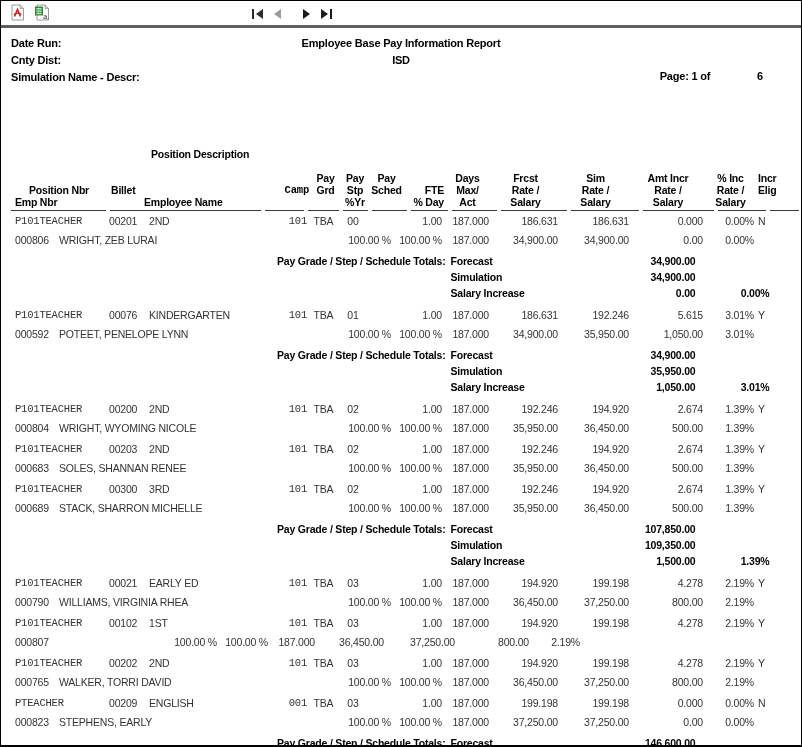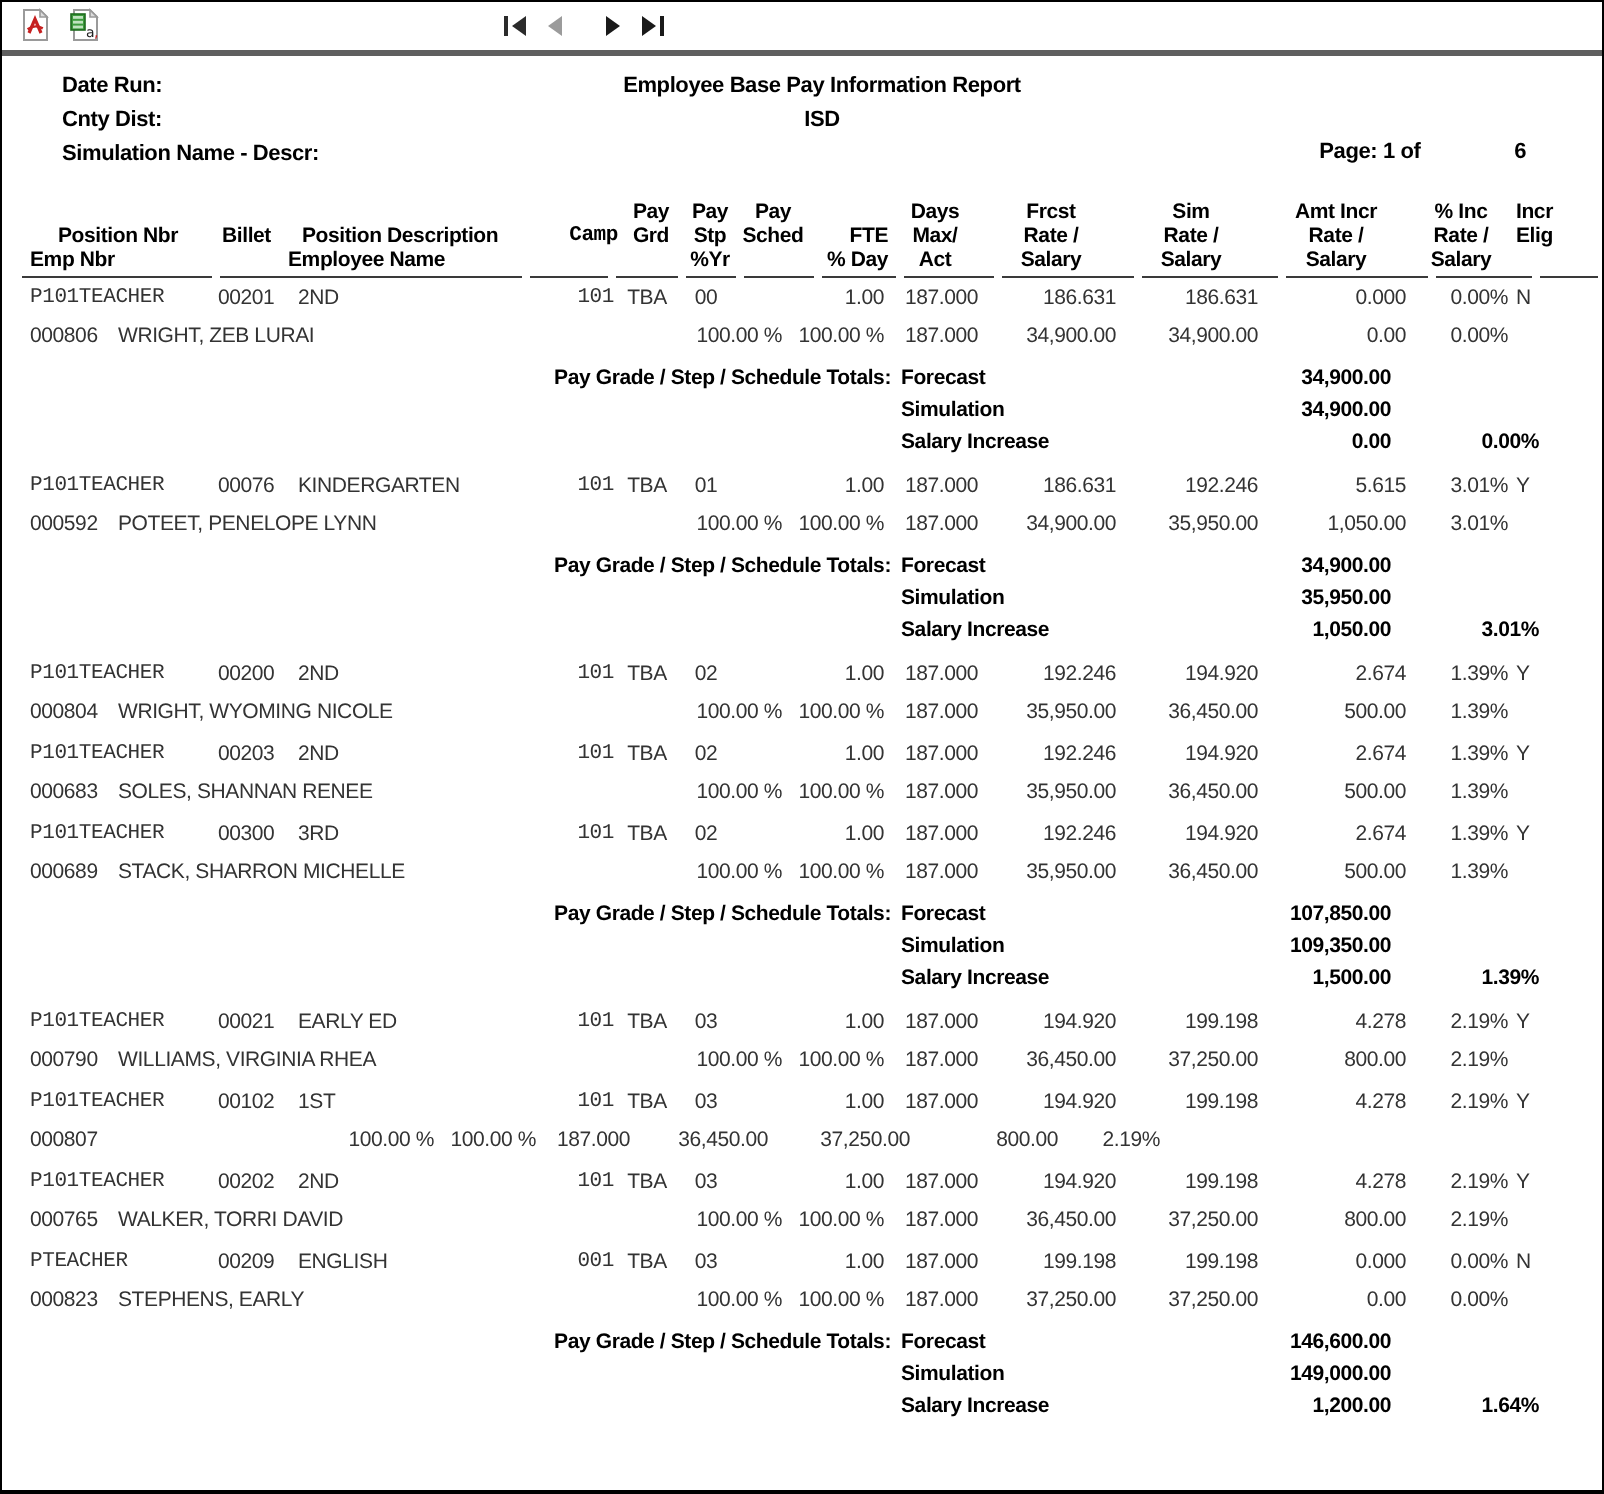"Date Run:" .rhead { padding-left: 20px -> none }
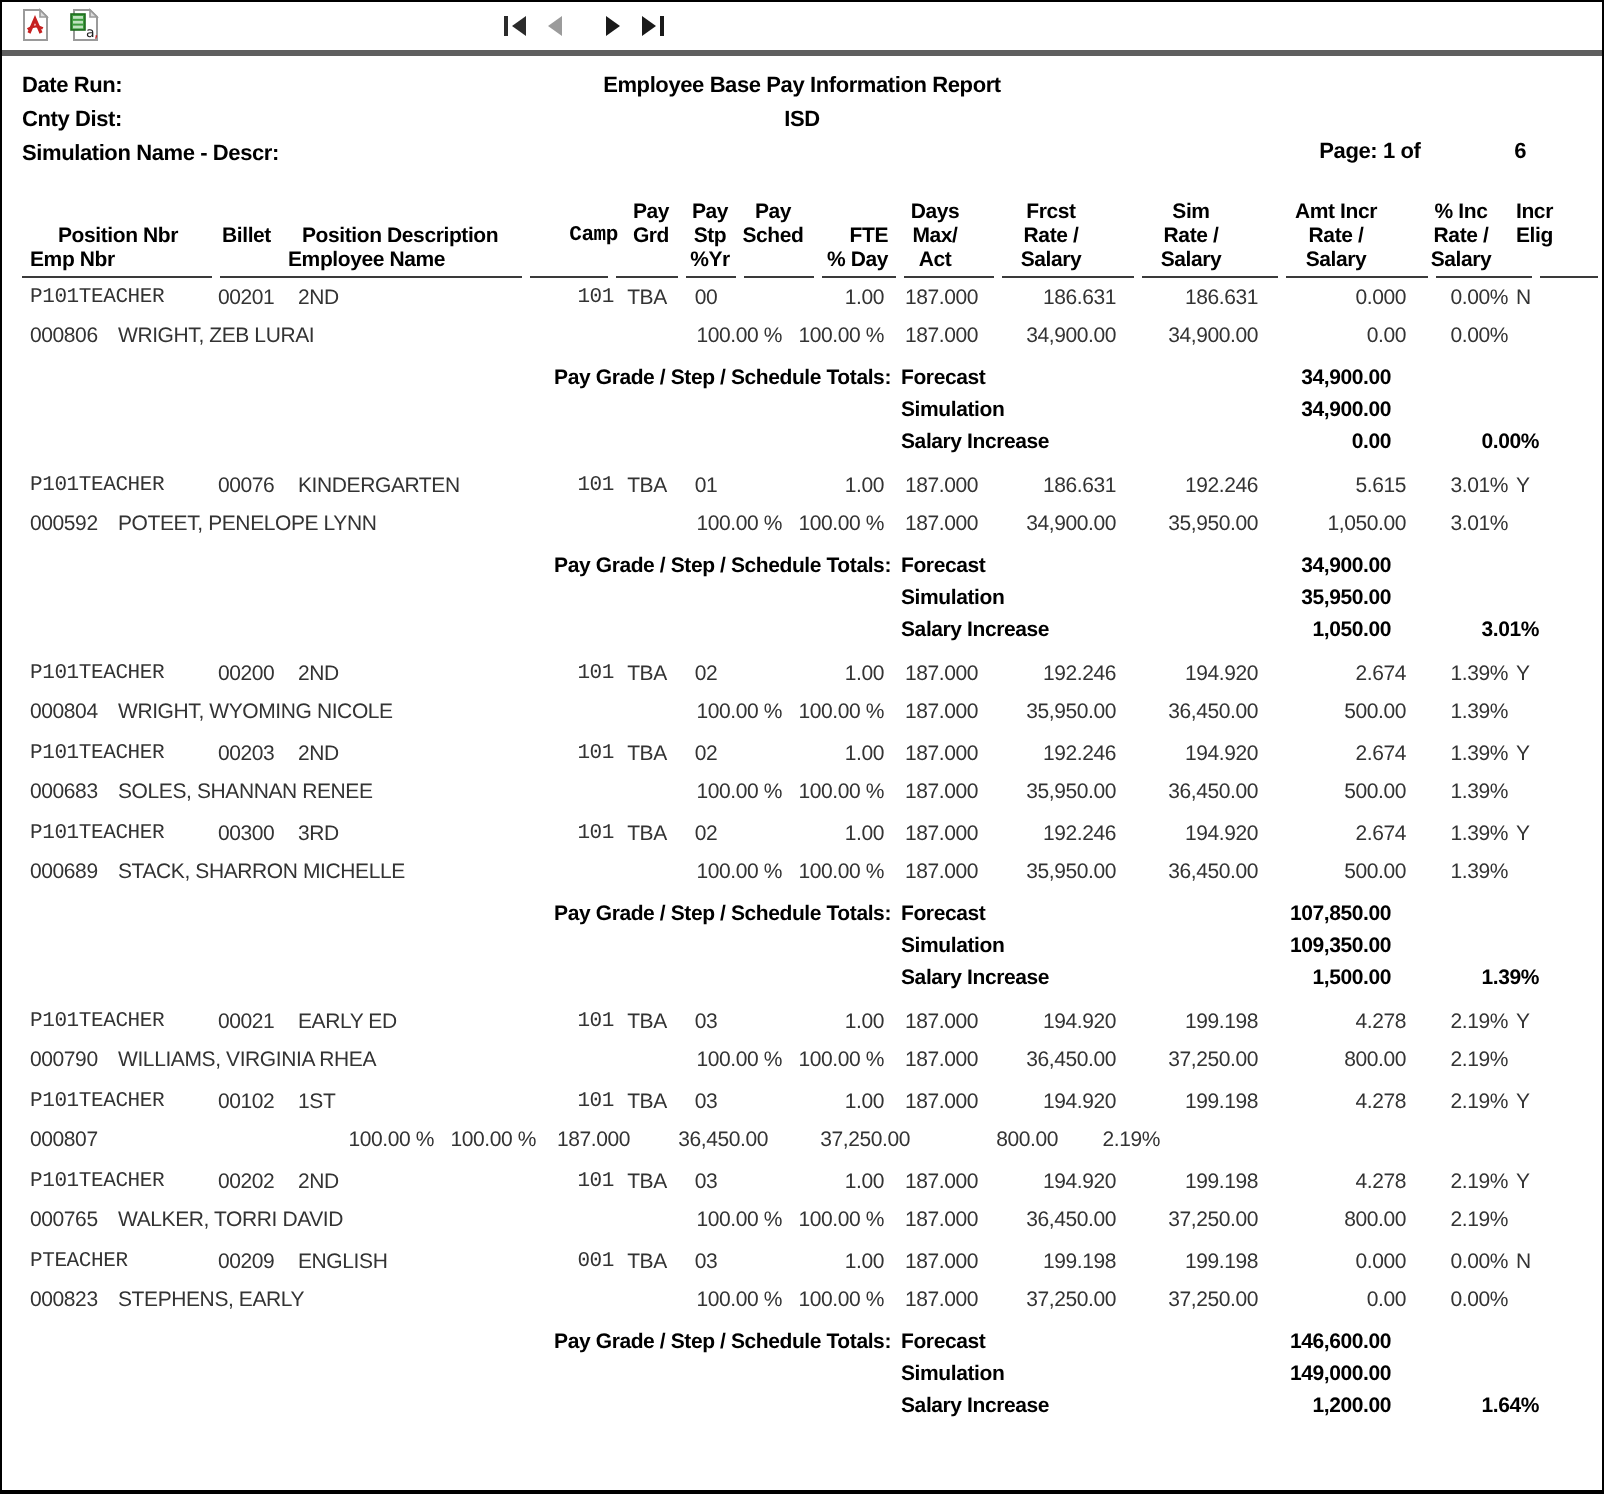"Position Description" .th.ra3 { gap: none -> 36px }
